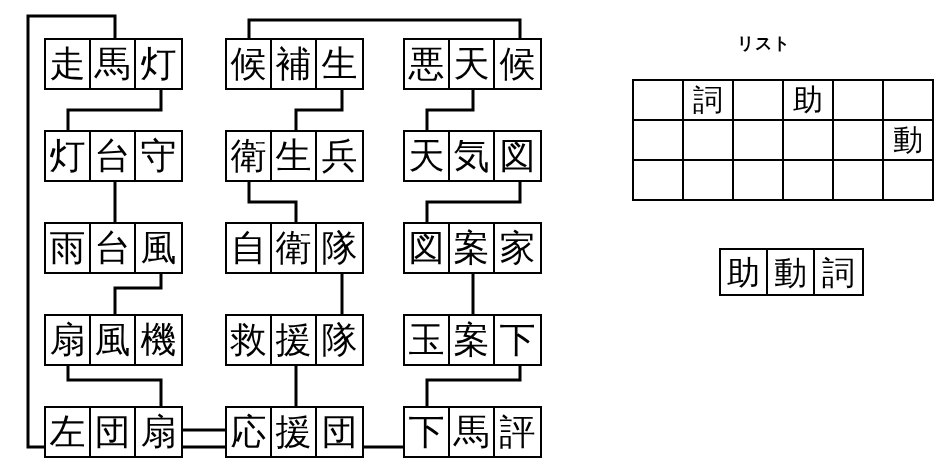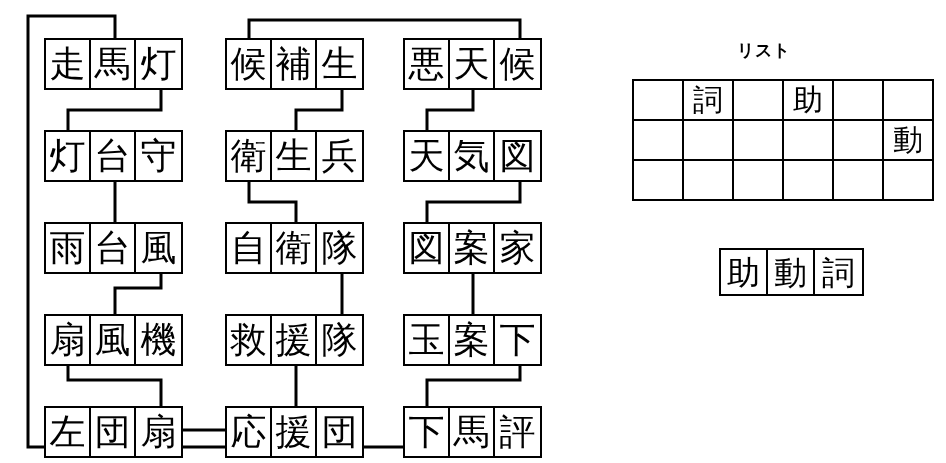"リスト" div.panel-title { top: 39px -> 32px }
